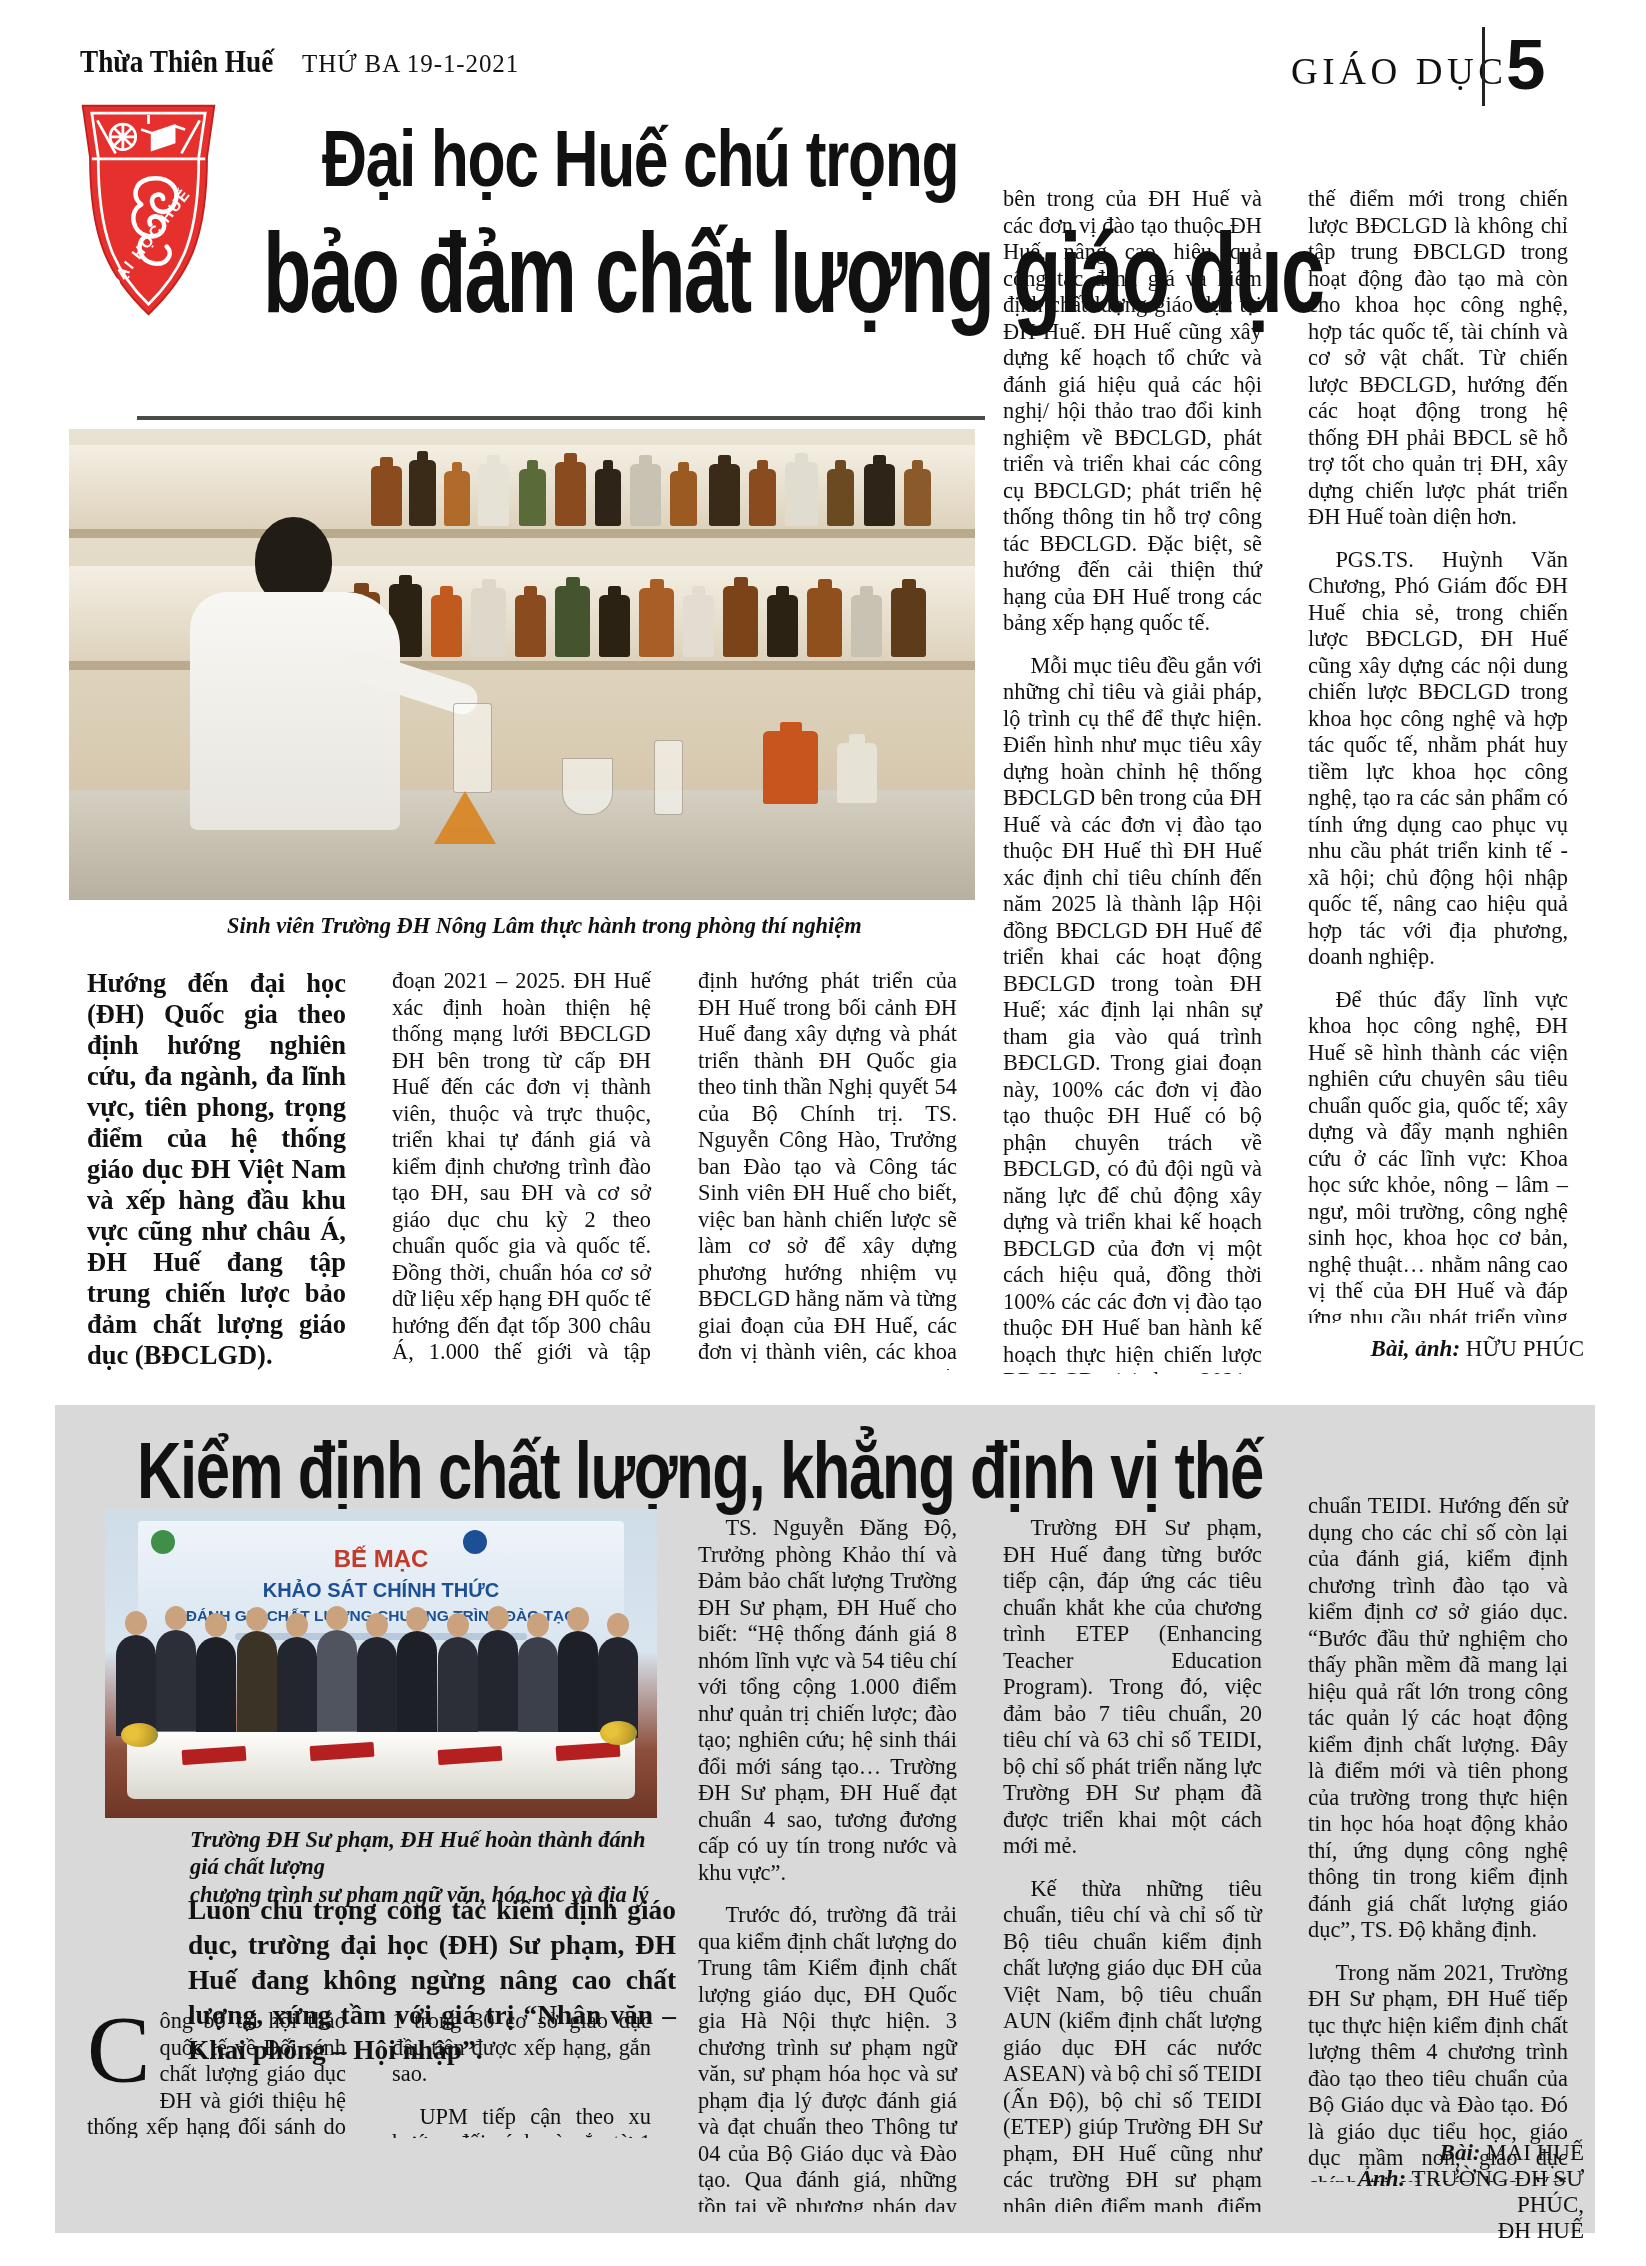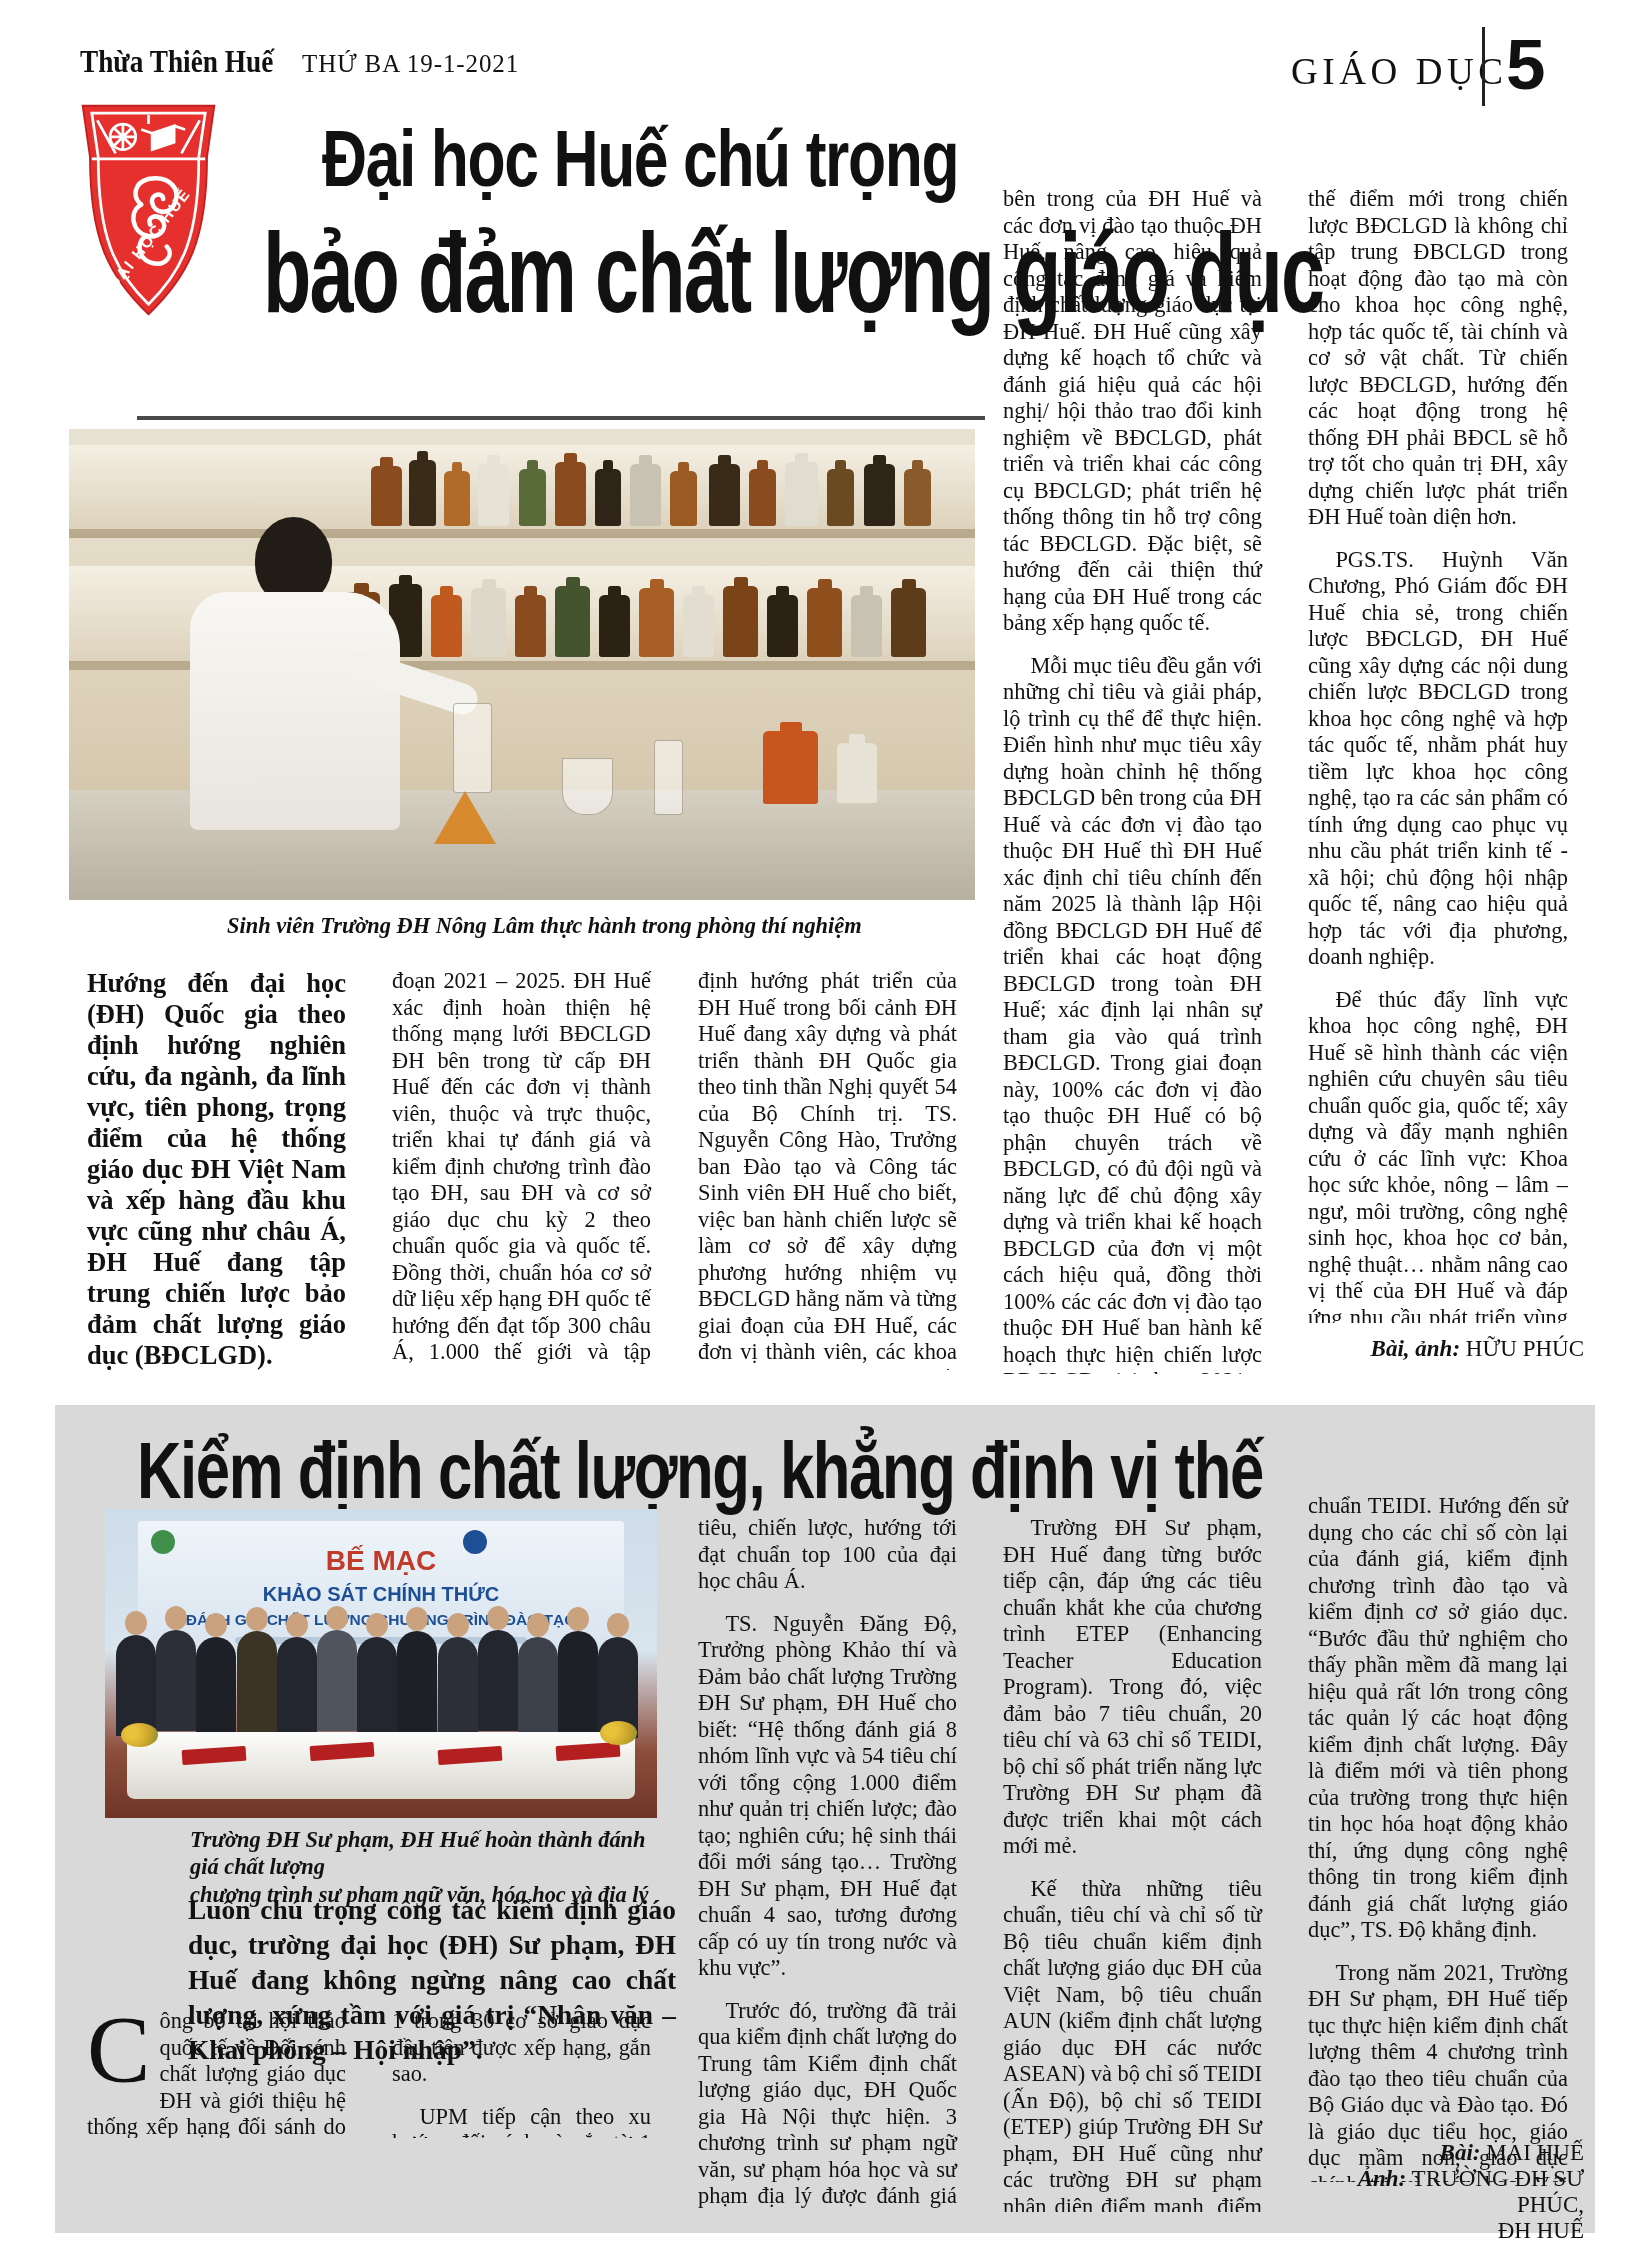"tiêu, chiến lược, hướng tới" p { html: <p>tiêu, chiến lược, hướng tới đạt chuẩn top 100 của đại học châu Á.</p> -> none }
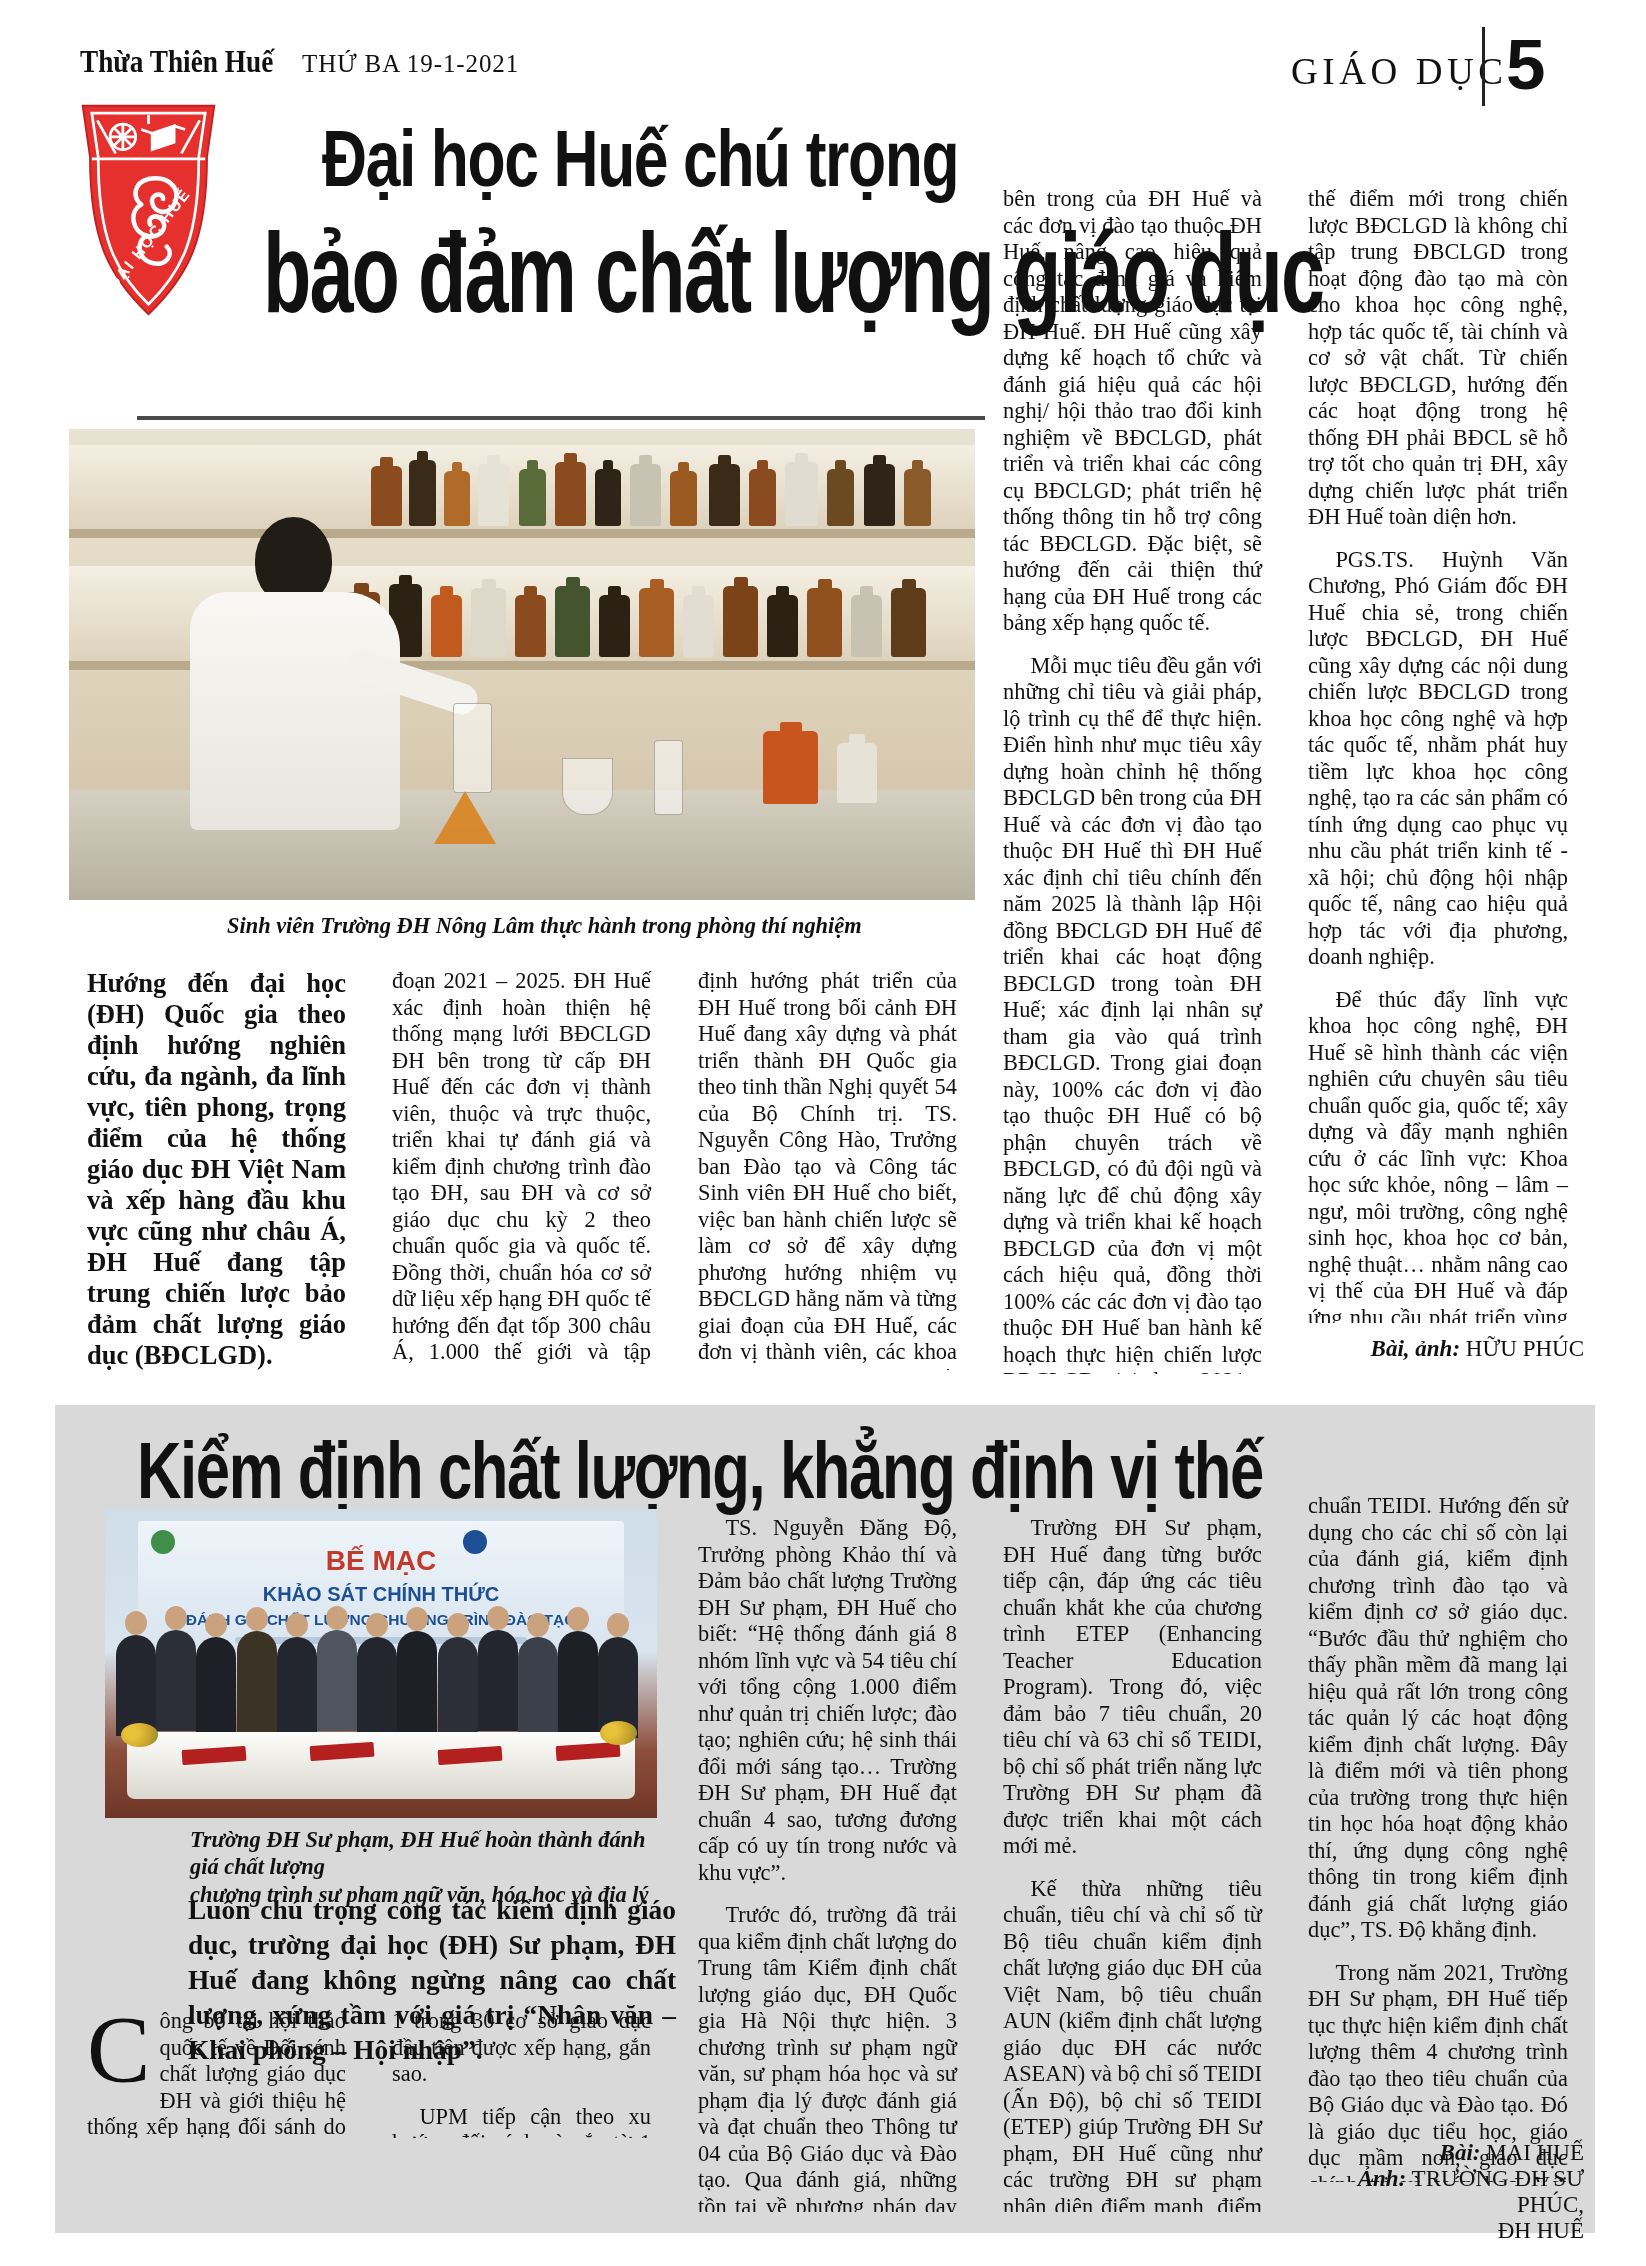"BẾ MẠC" .banner2 .b1 { font-size: 28px -> 24px }
